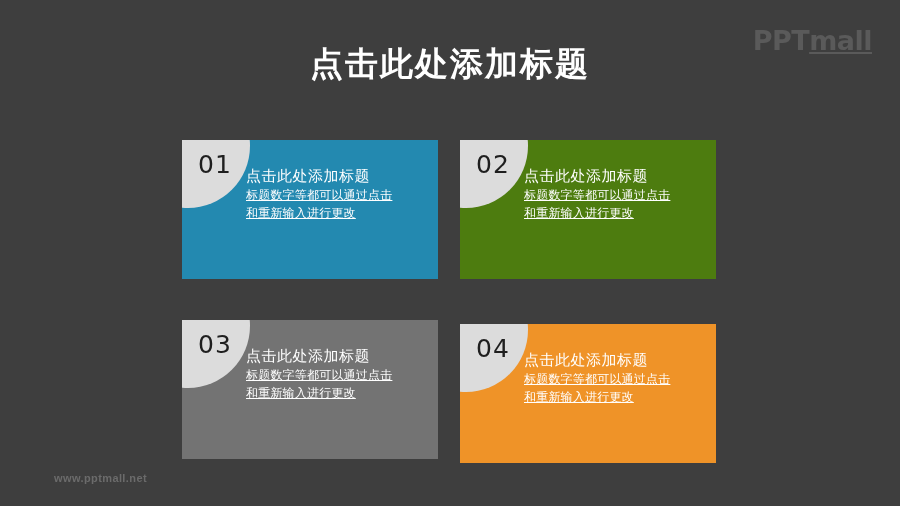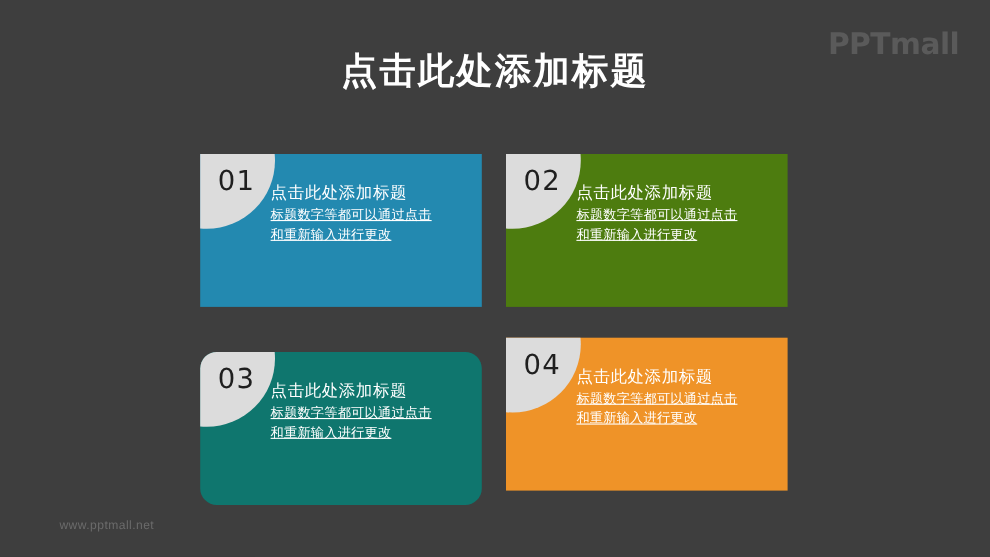"mall" .logo .lower { text-decoration: none -> underline }
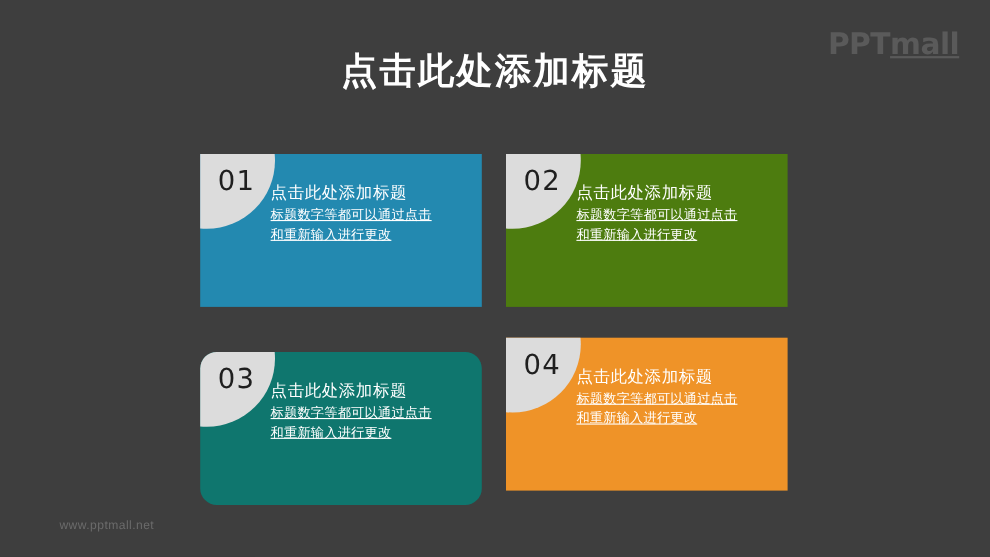"03" div.card { background: #0f766e -> #737373; border-radius: 15px -> none }
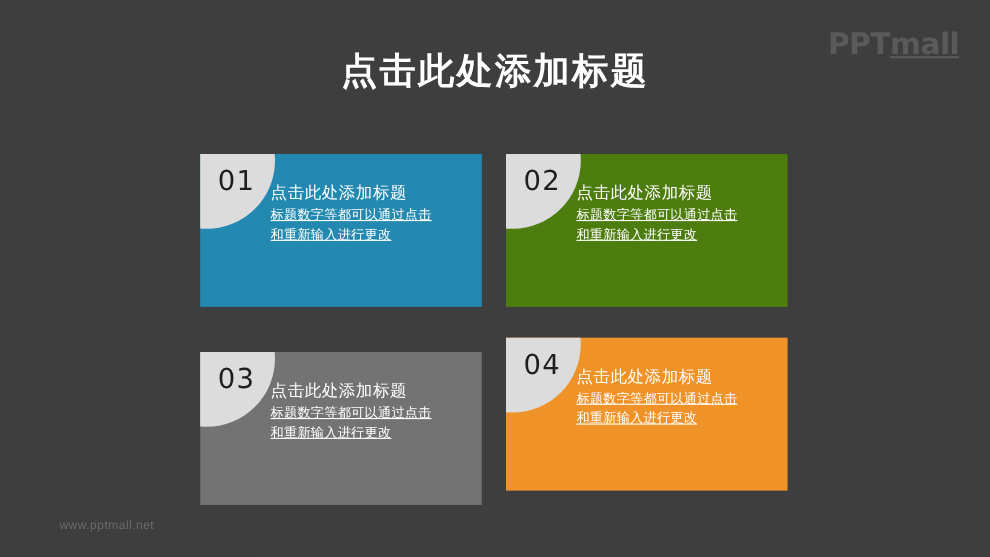"04" .card.pos-3 { top: 167px -> 184px }
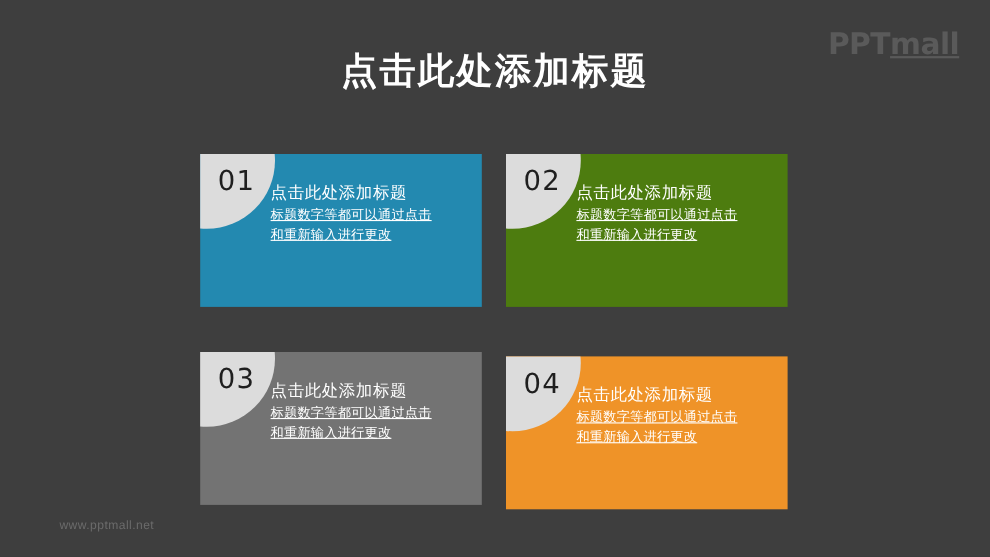"www.pptmall.net" .footer { font-weight: none -> bold }
